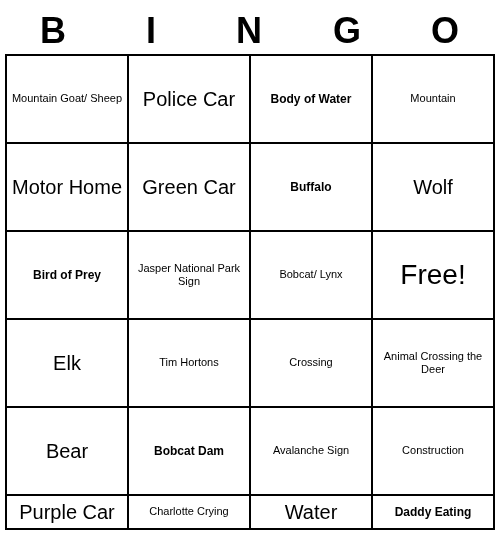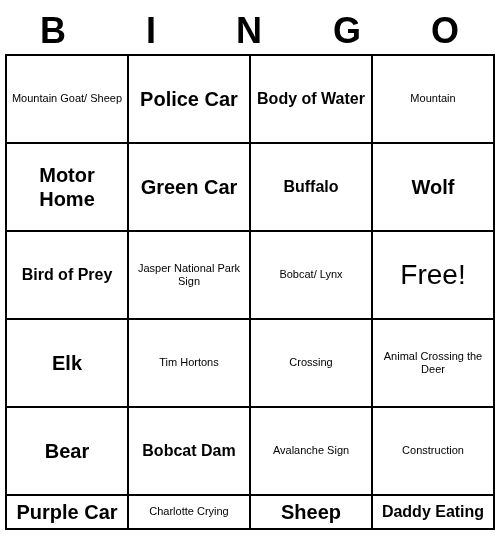"Police Car" .bingo-cell.large-text { font-weight: bold -> normal }
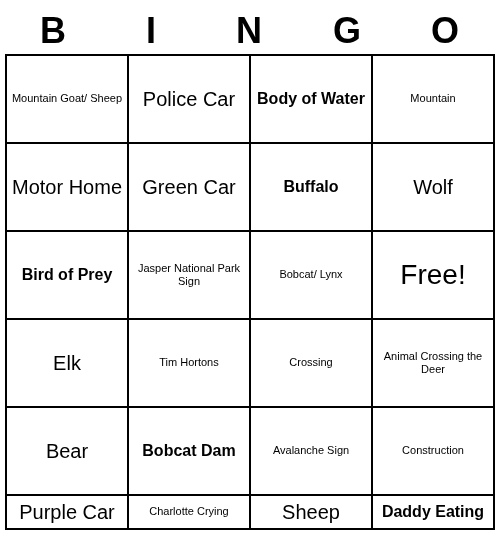"Body of Water" .bingo-cell.medium-text { font-size: 16px -> 12px }
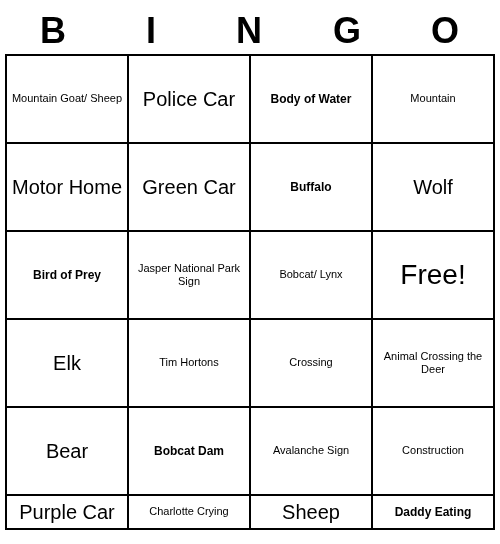"Sheep" div.bingo-cell { text: Sheep -> Water }
